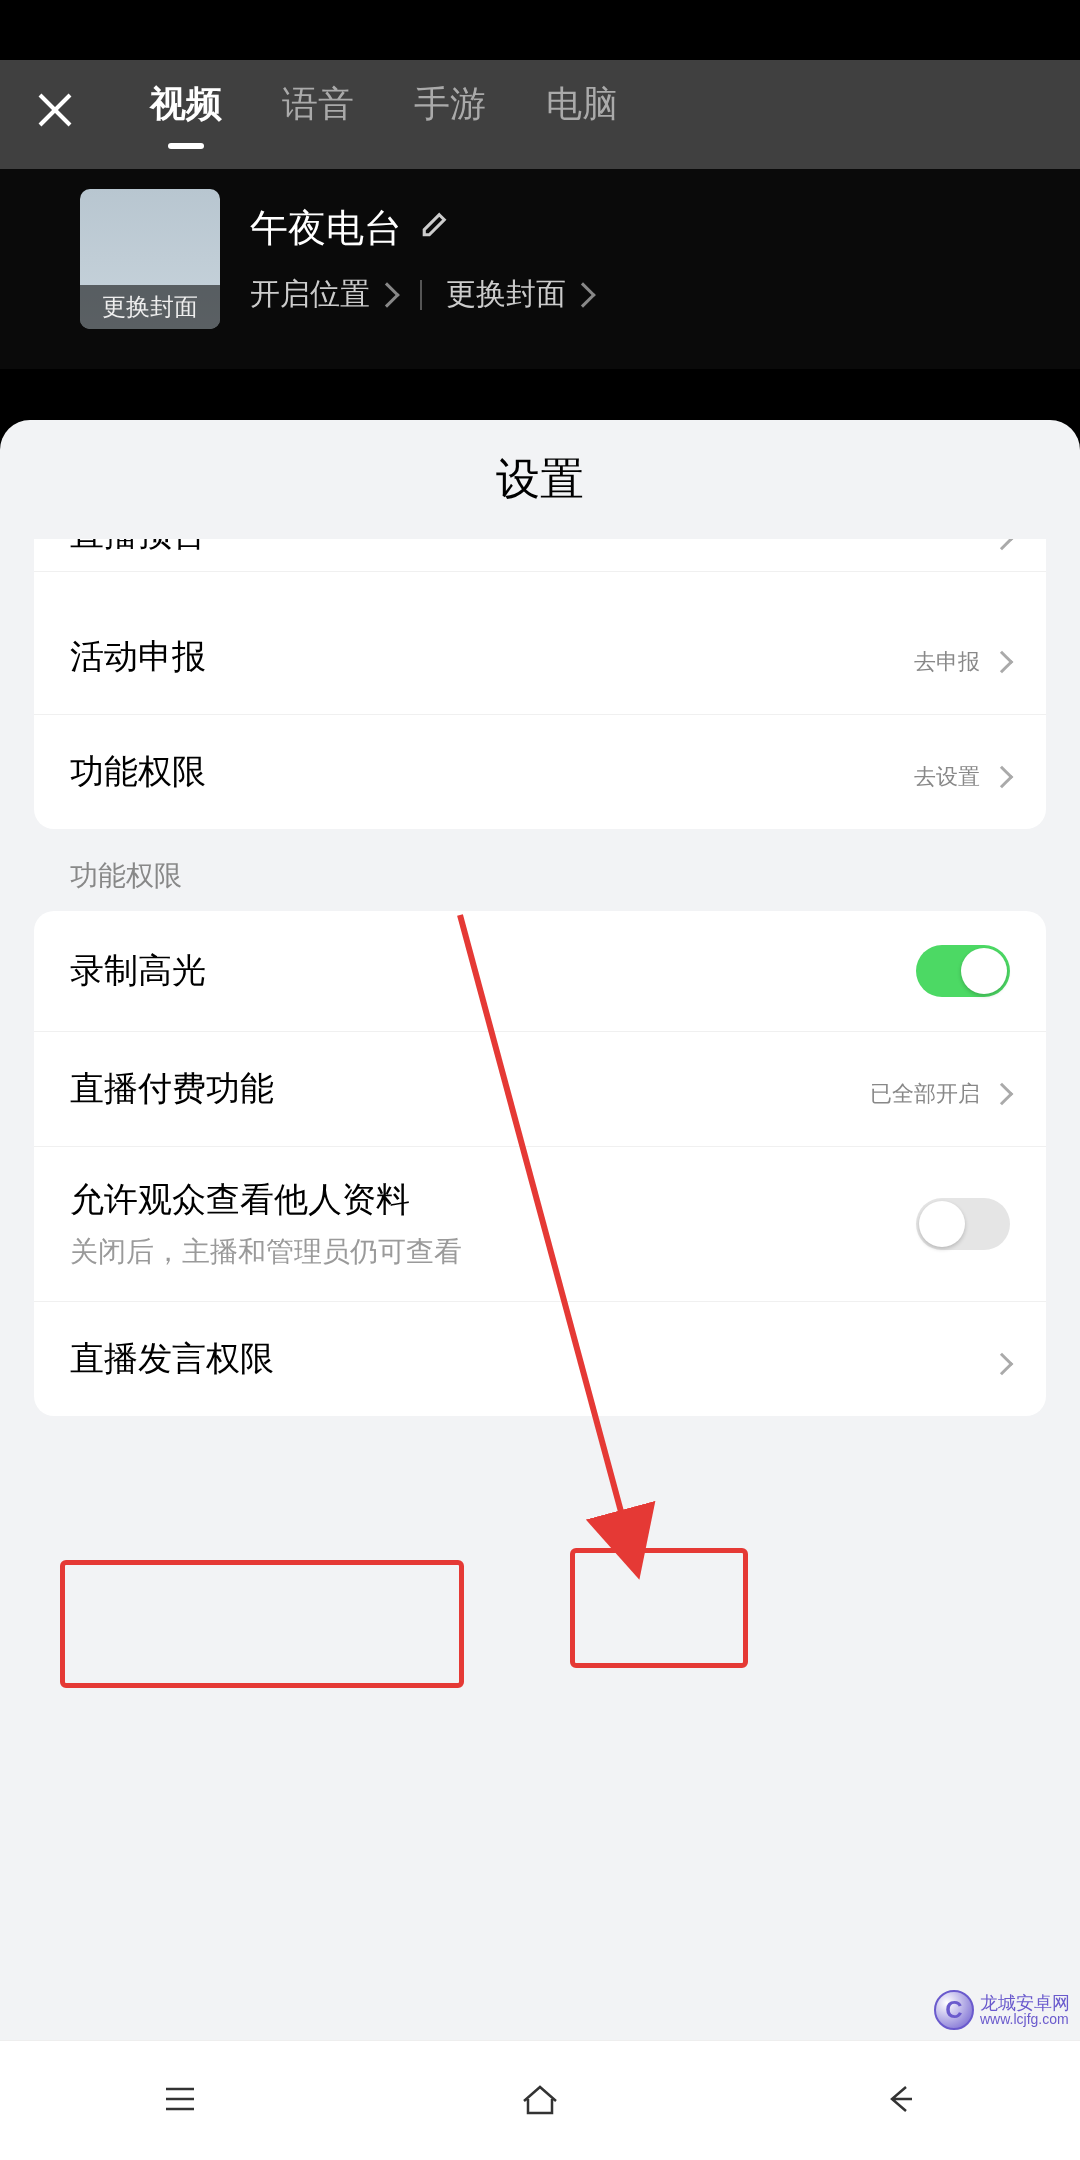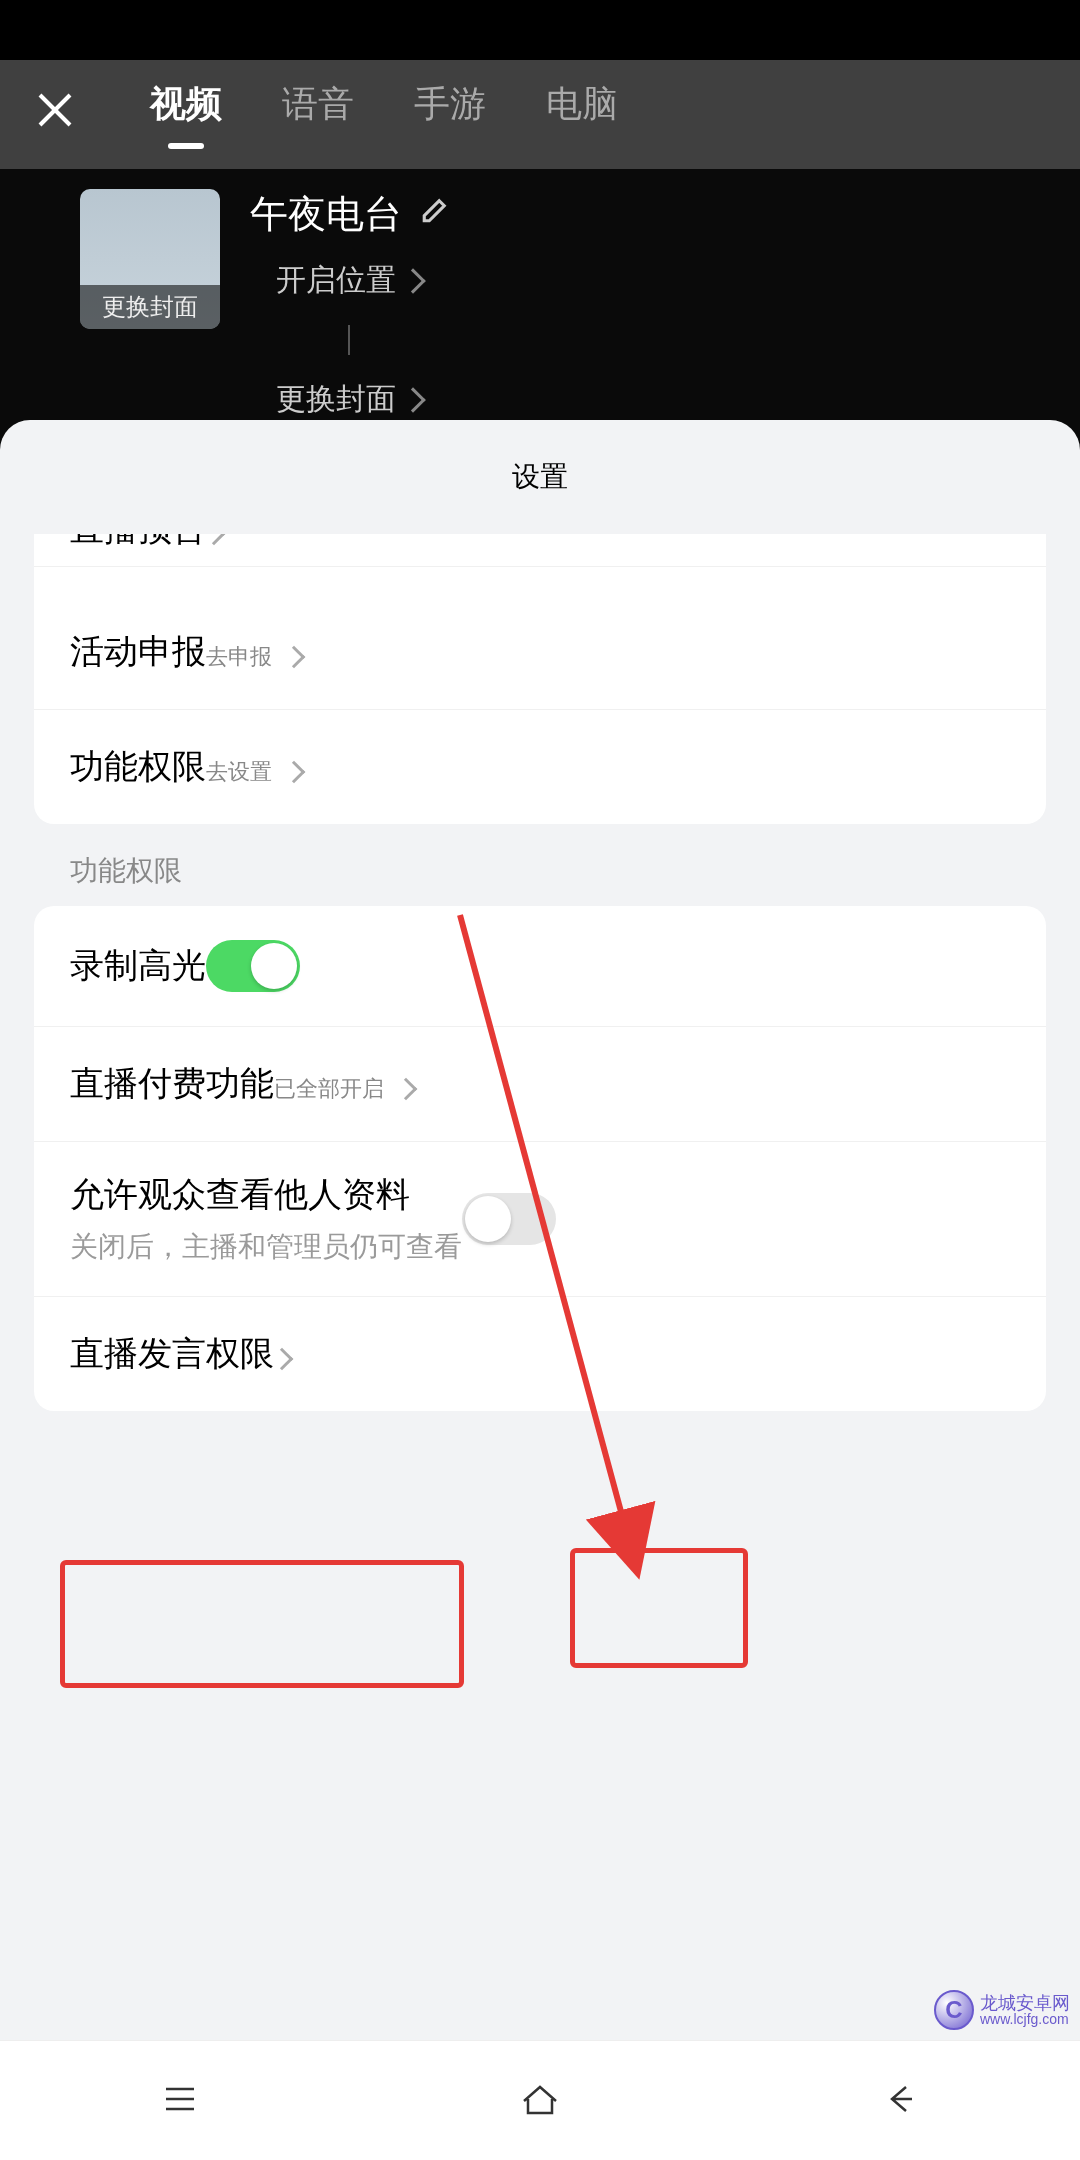"开启位置" .room-links { flex-direction: column -> none }
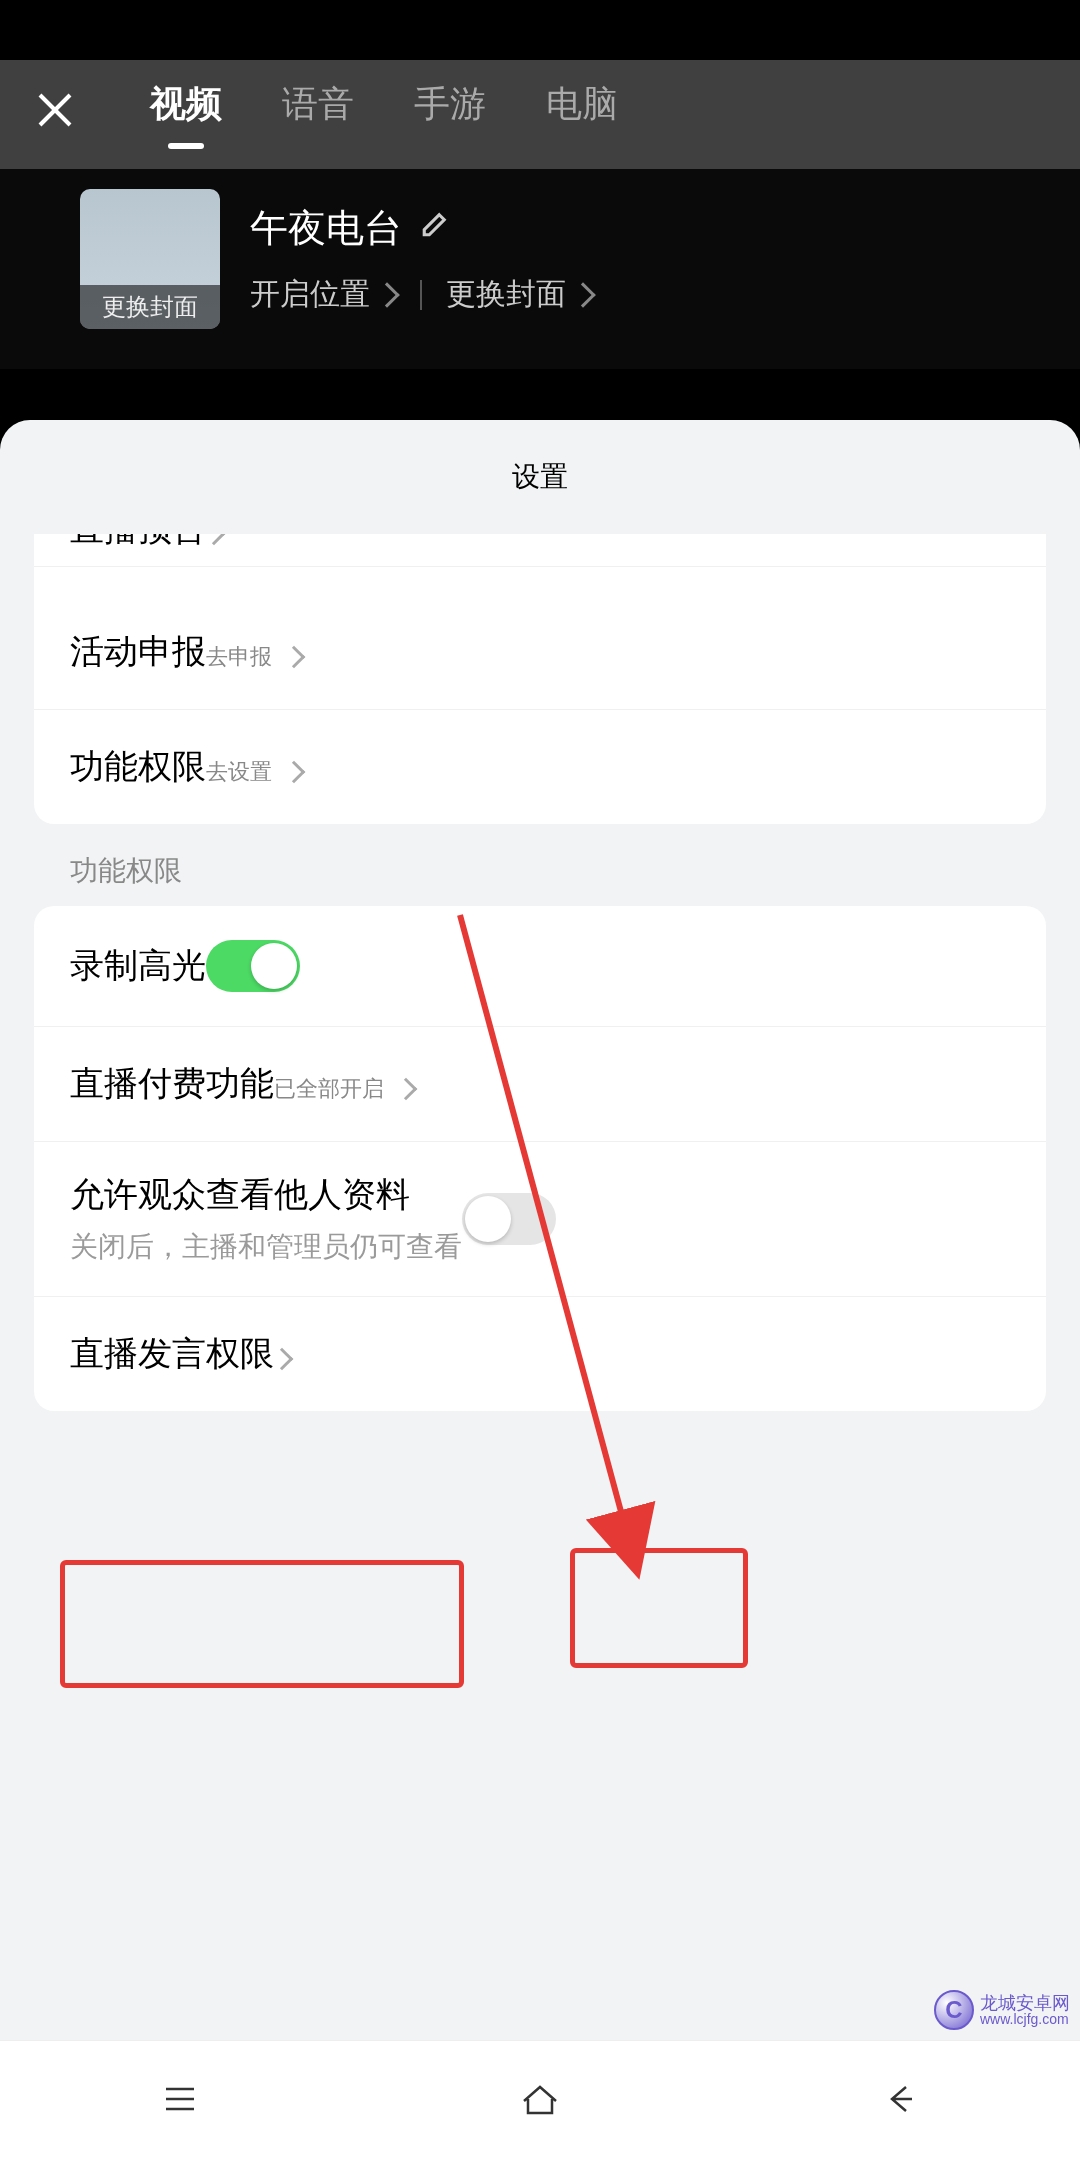"设置" .sheet-title { font-size: 28px -> 44px; padding: 38px 0 -> 30px 0 }
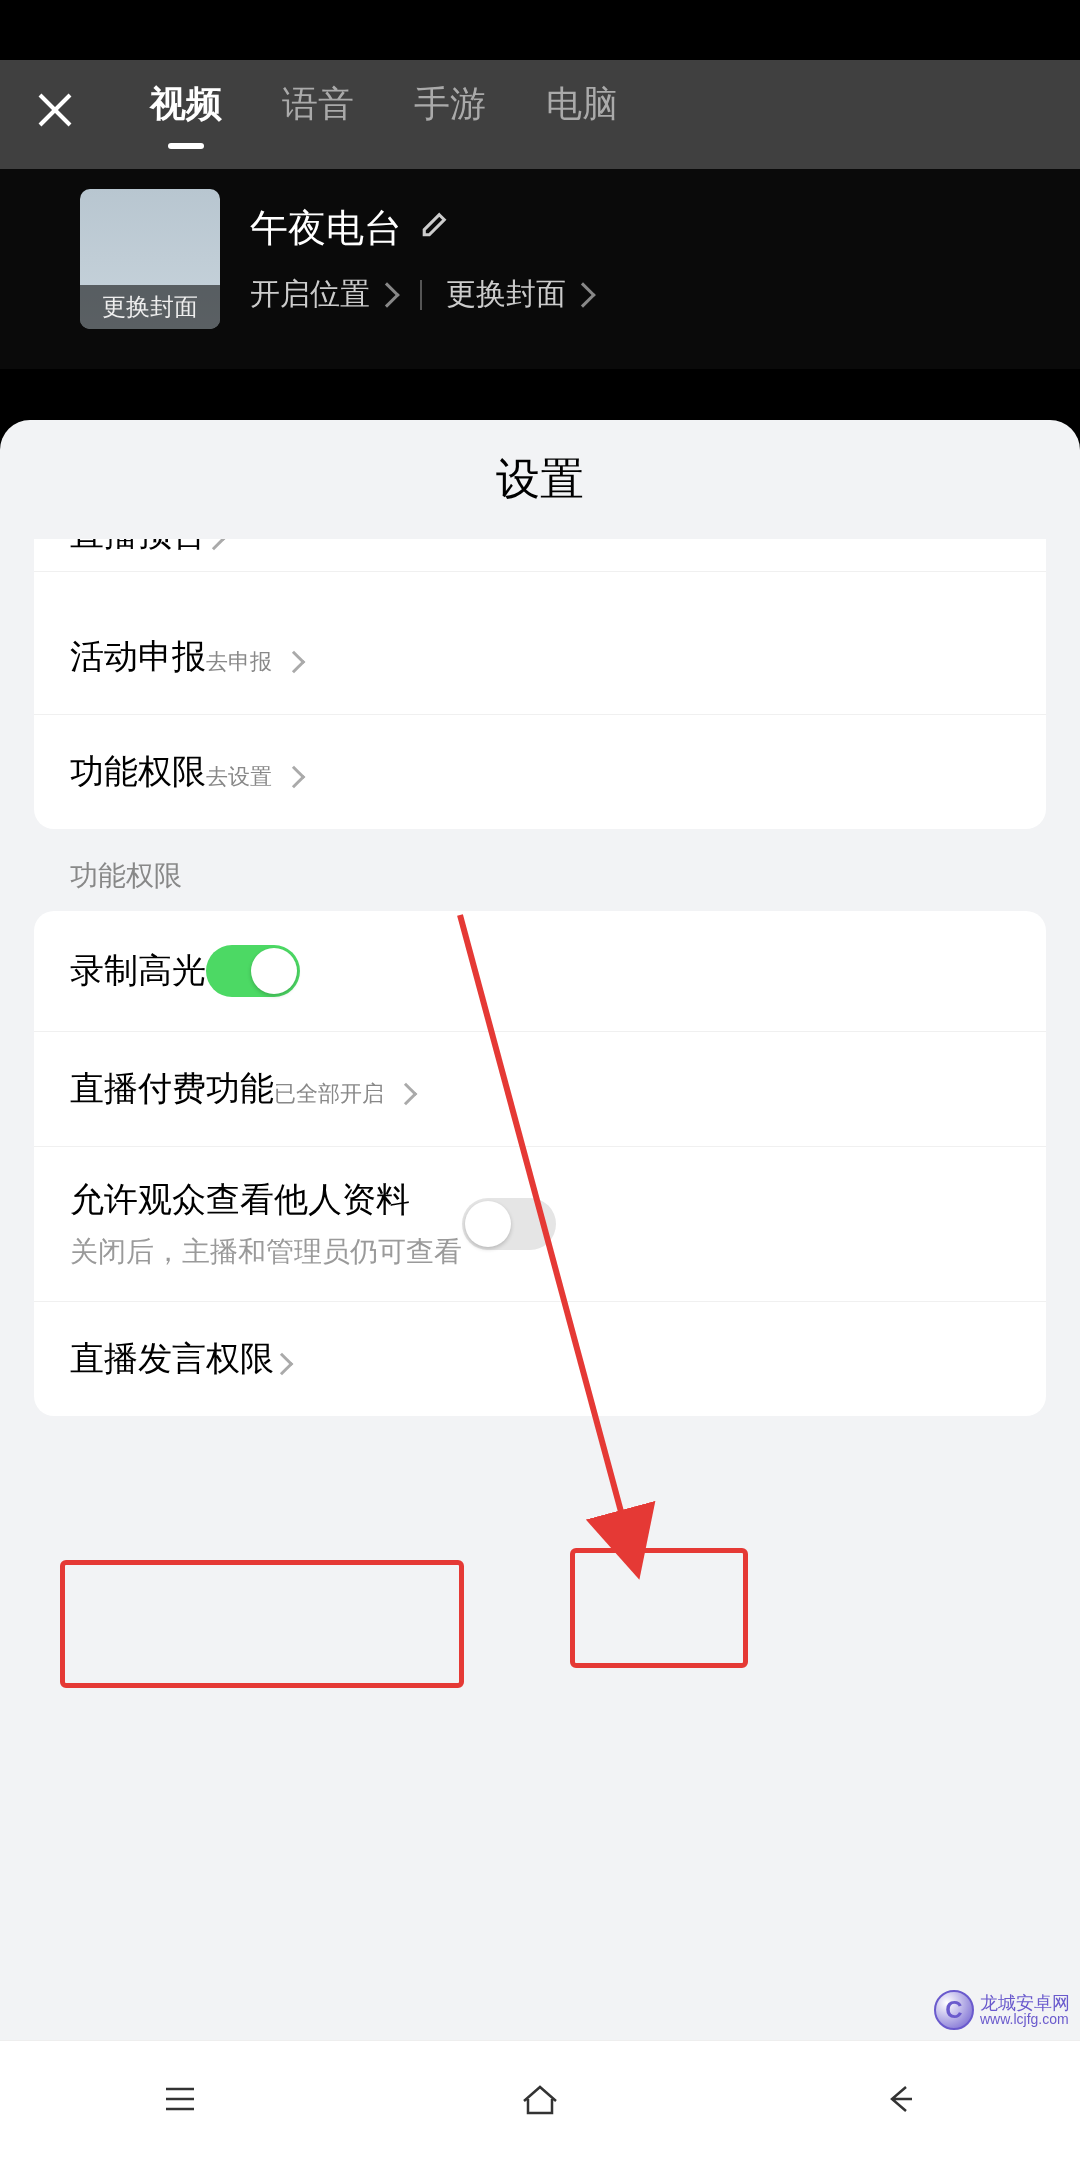"活动申报" .row { justify-content: none -> space-between }
